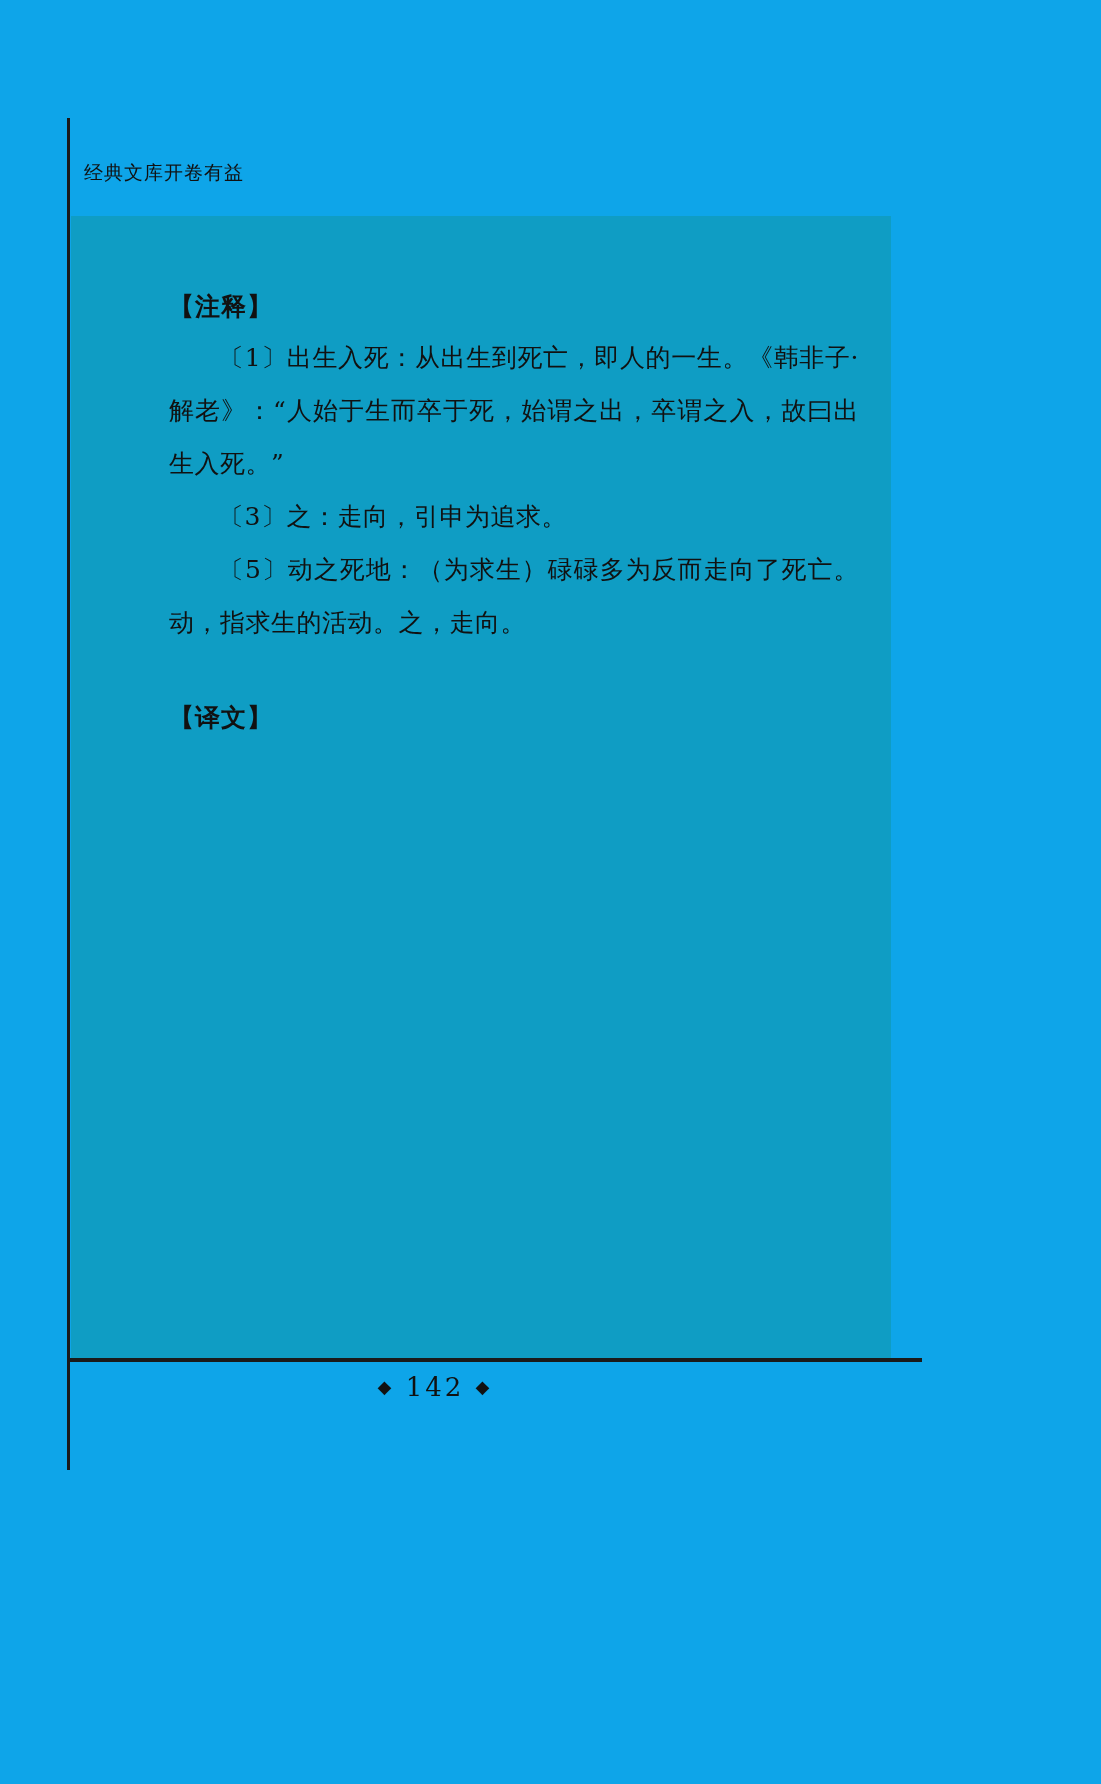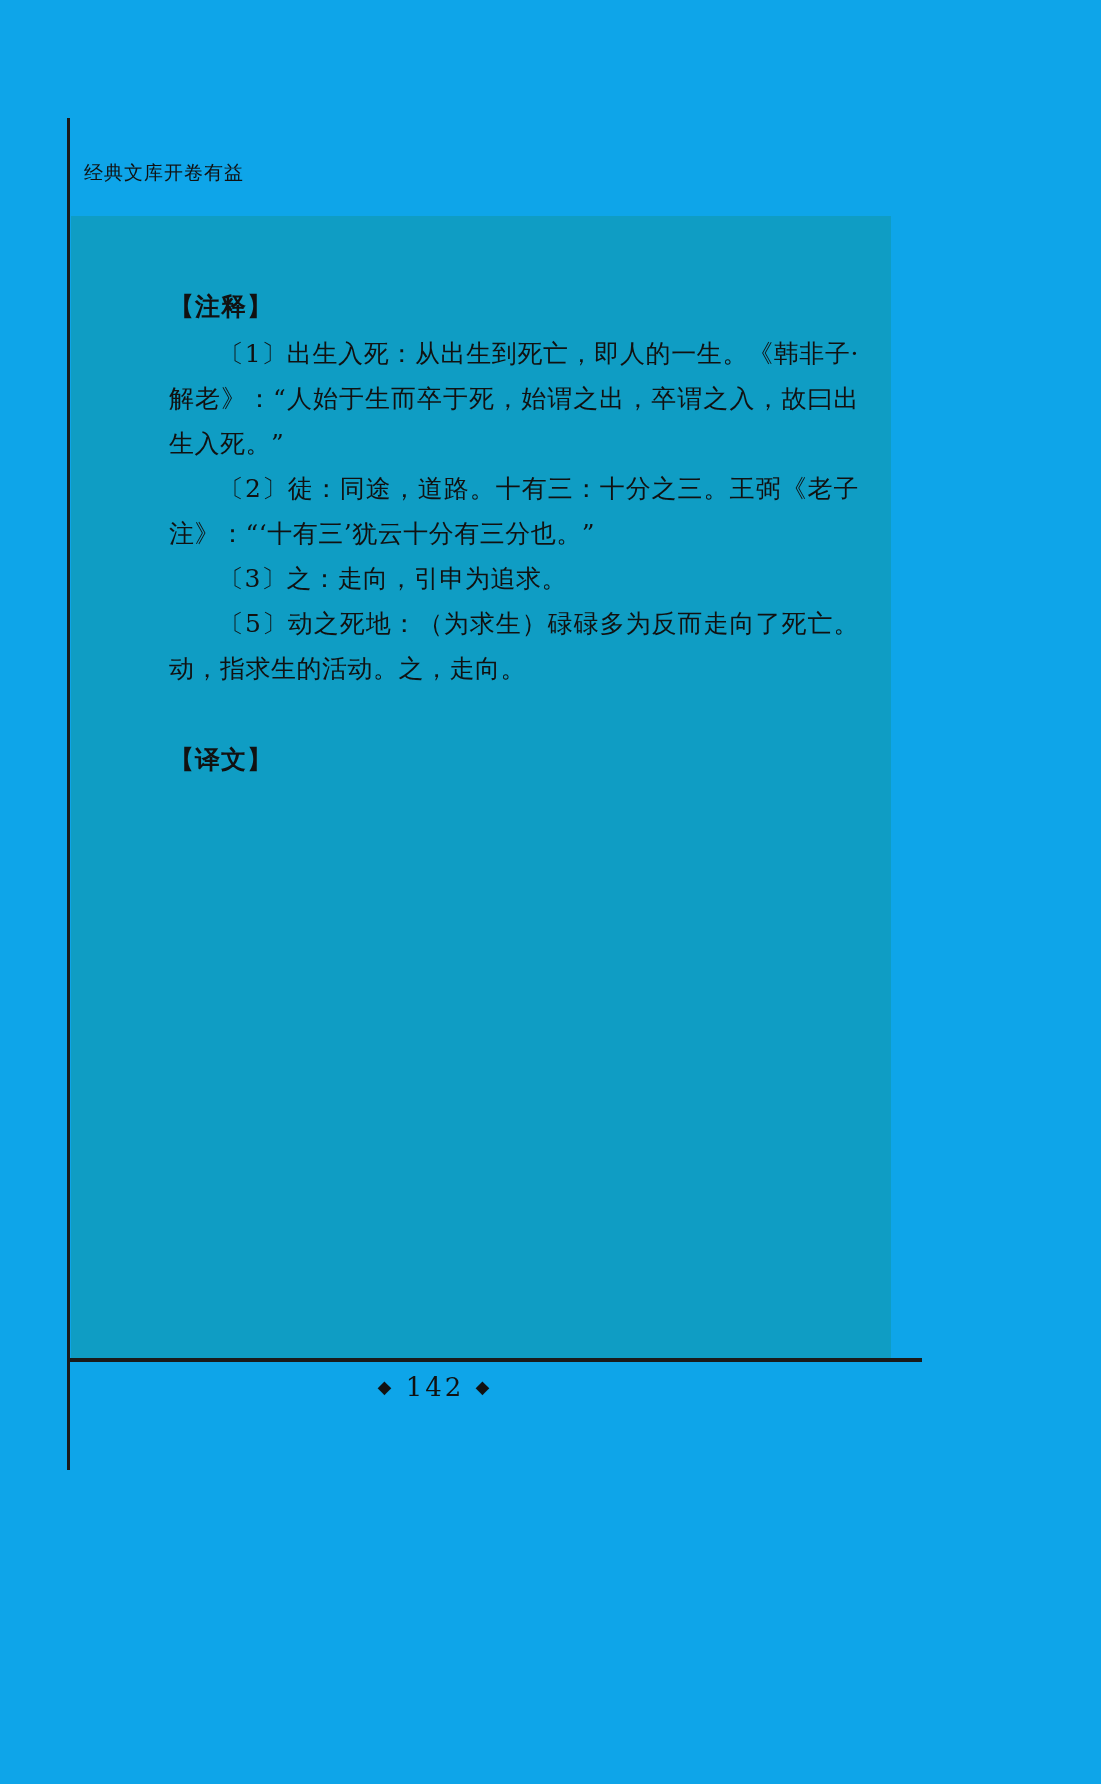"〔1〕出生入死：从出生到死亡，即人的一生。《韩非子·解老》：“人始于生而卒于死，" p.body-line { line-height: 45px -> 53px }
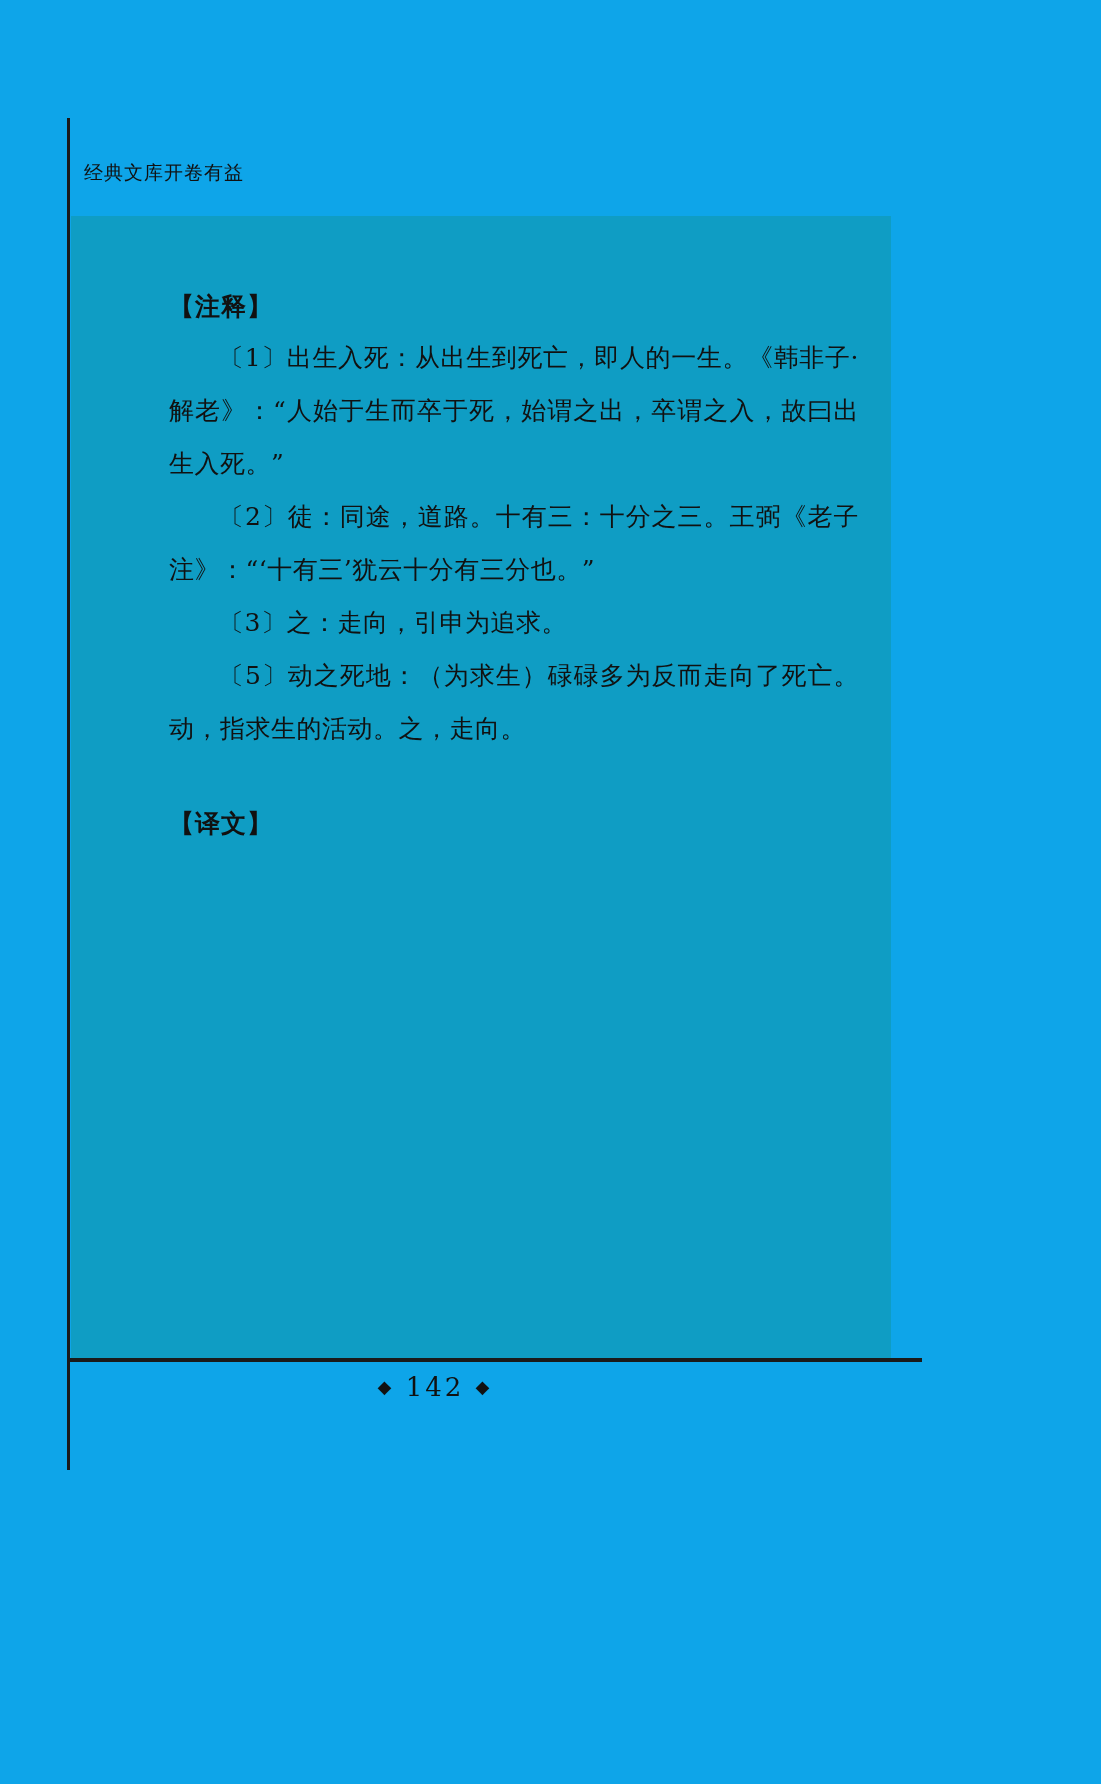"〔2〕徒：同途，道路。十有三：十分之三。王弼《老子注》：“‘十有三’犹云十分有三" p.body-line { html: <p>〔2〕徒：同途，道路。十有三：十分之三。王弼《老子注》：“‘十有三’犹云十分有三分也。”</p> -> none }
